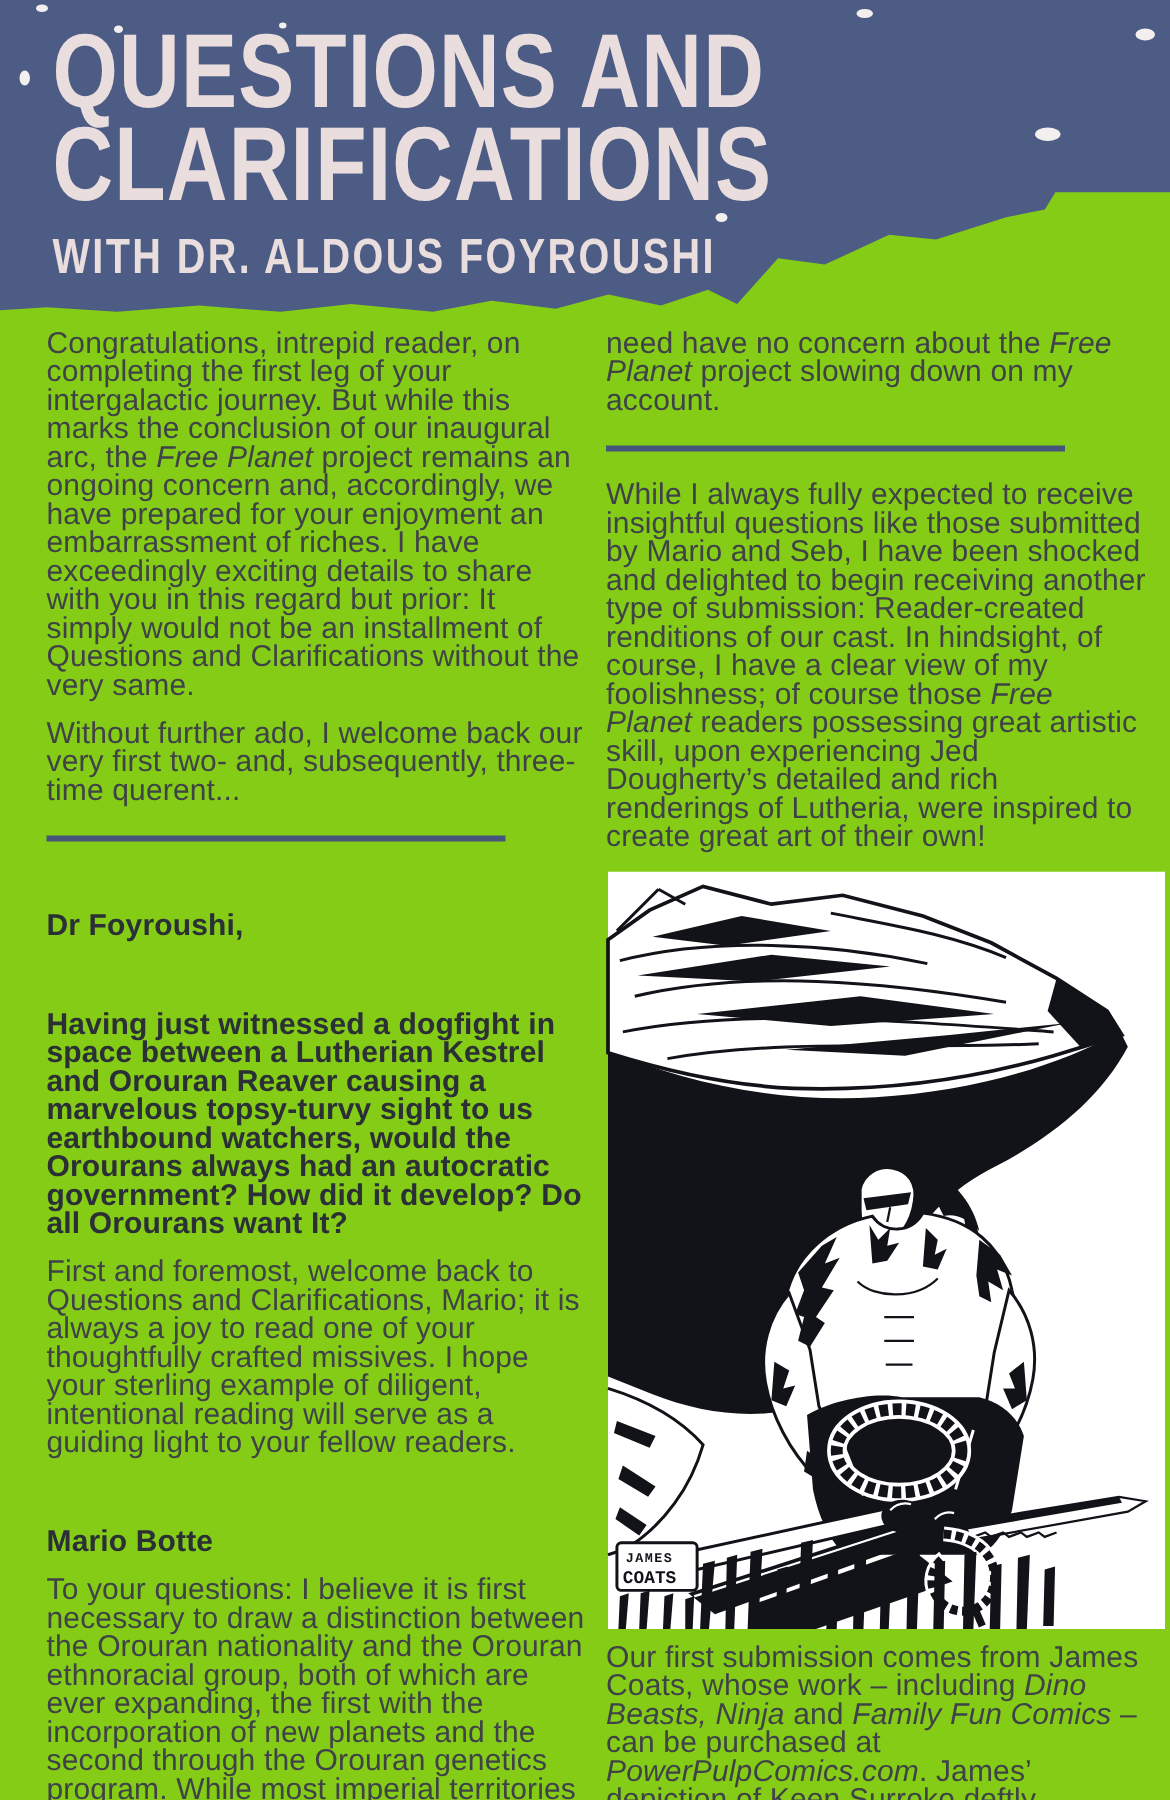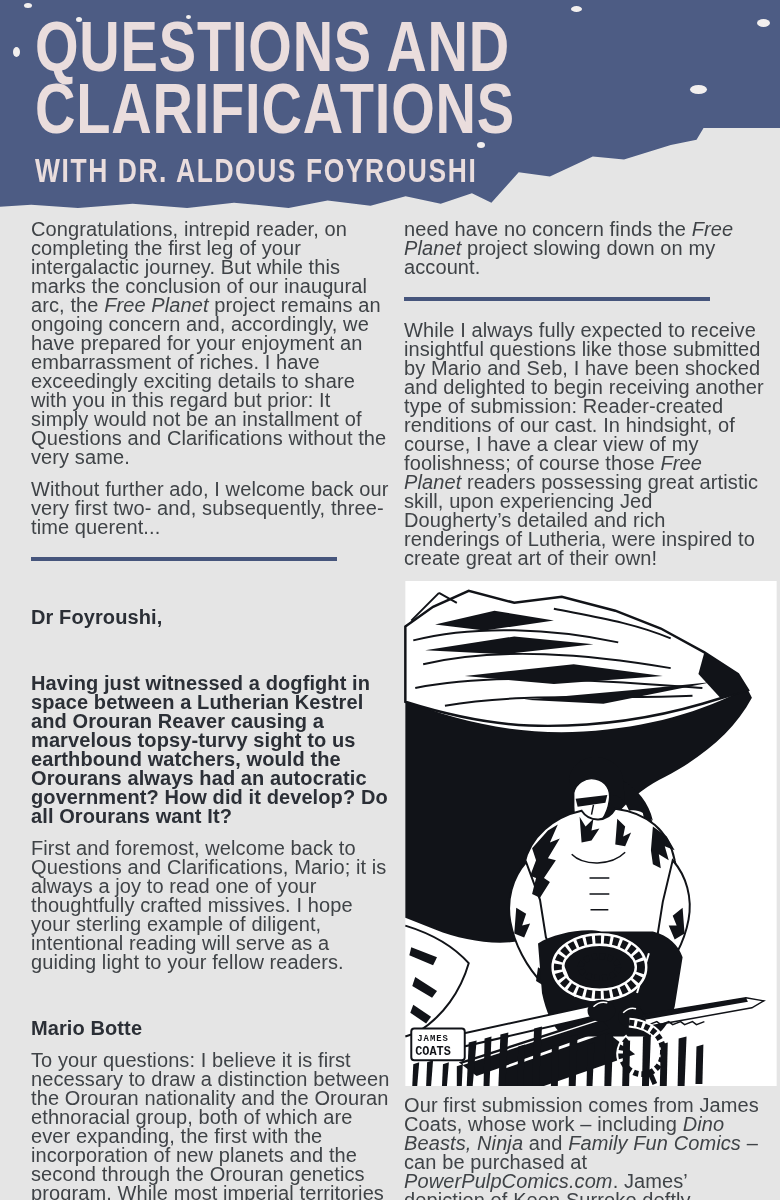"QUESTIONS AND" .page { background: #e5e5e5 -> #84cc16 }
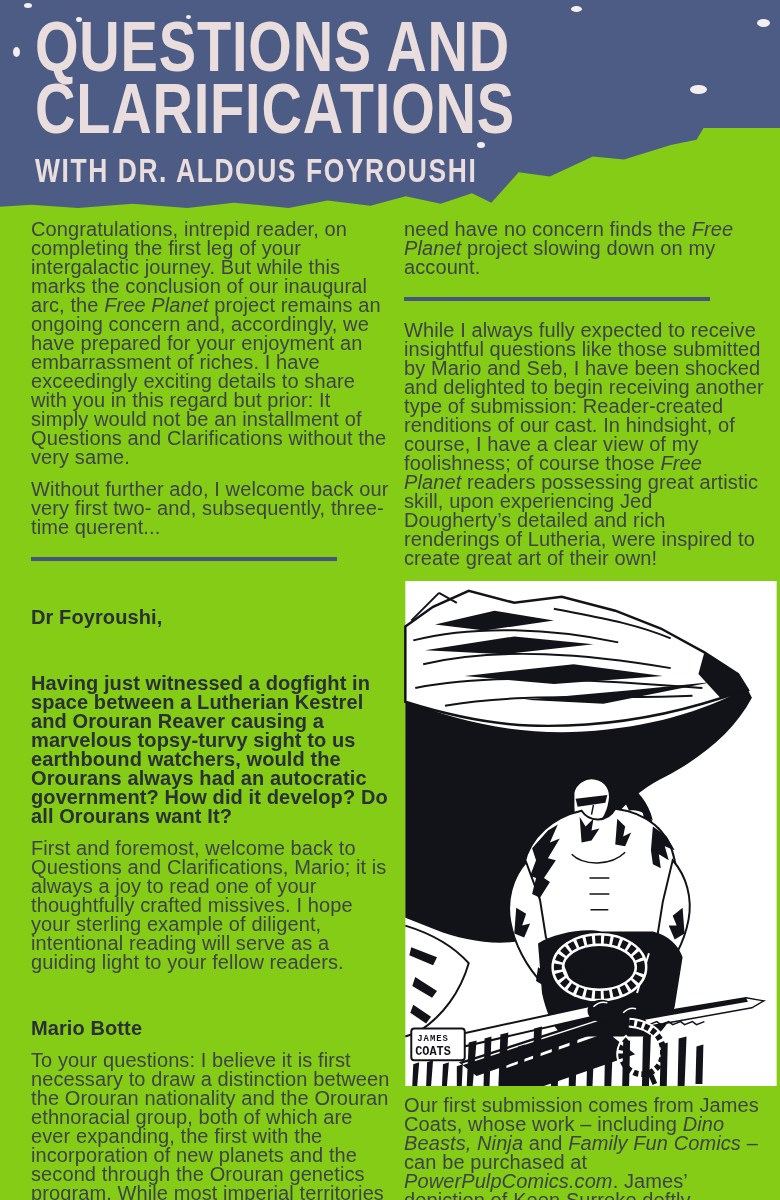"need have no concern finds" span { text: finds -> about }
